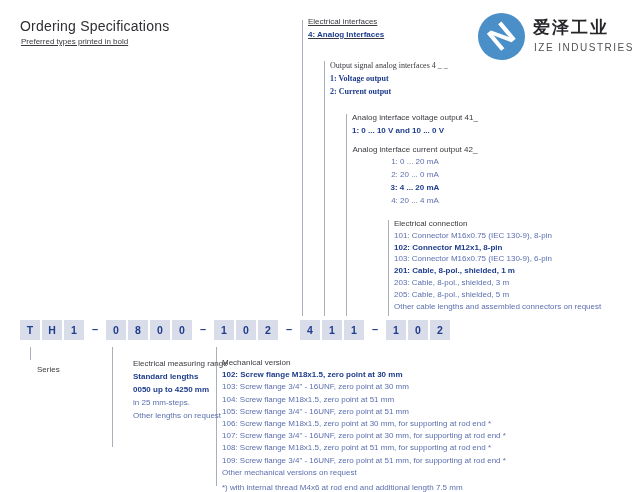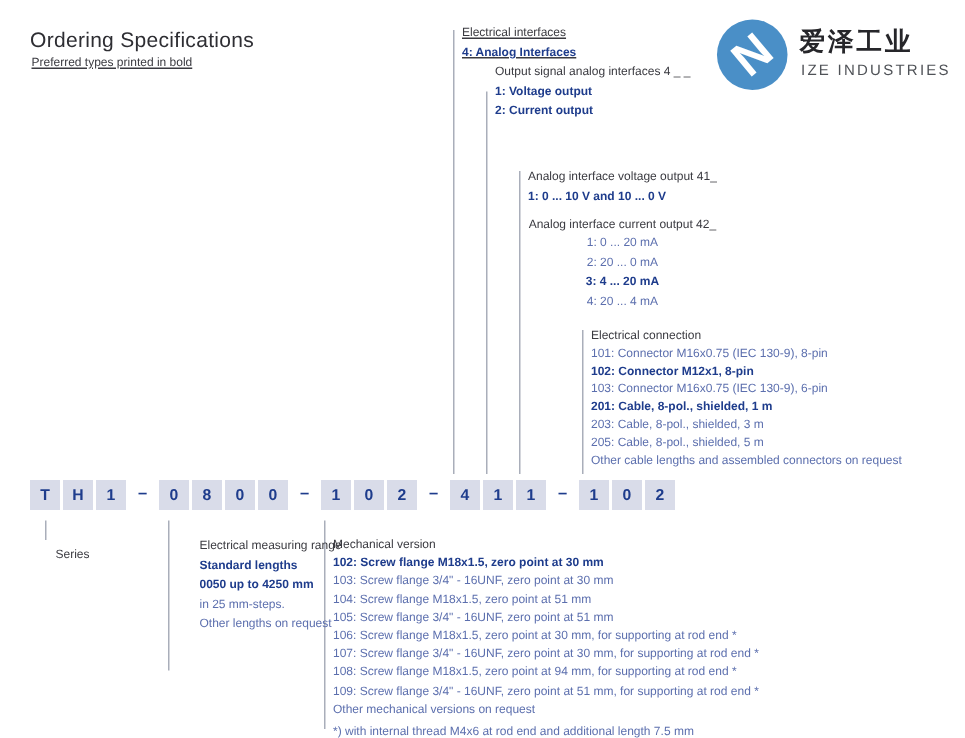"Output signal analog interfaces 4" div.block { font-family: none -> Liberation Serif, serif; top: 42px -> 60px }
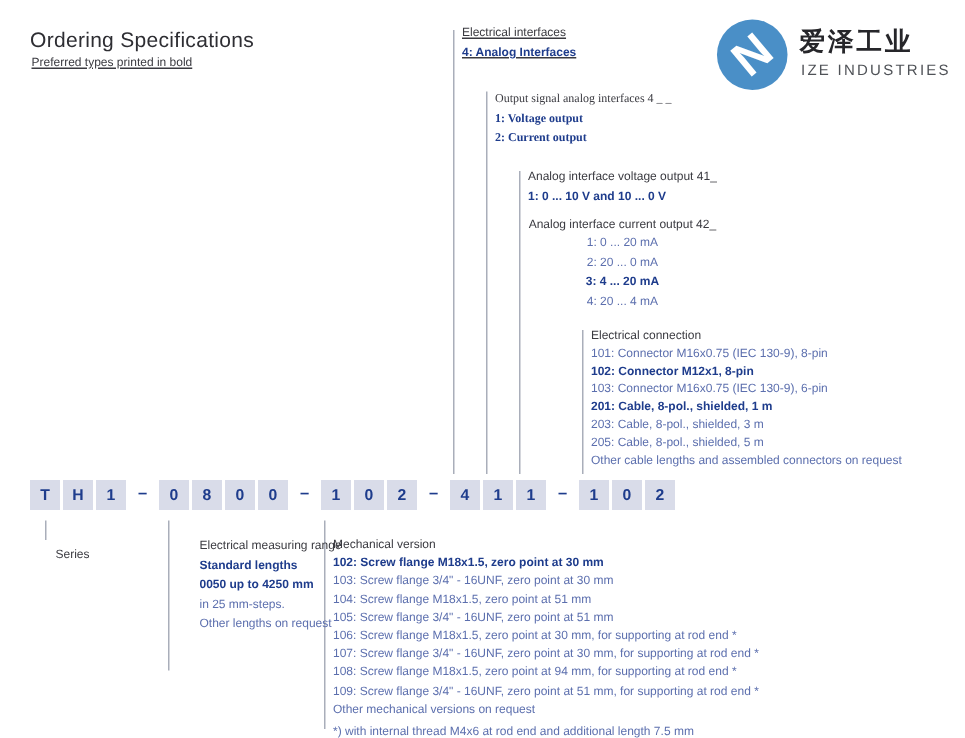"108: Screw flange M18x1.5, zero" div.blue { text: 94 -> 51 }
